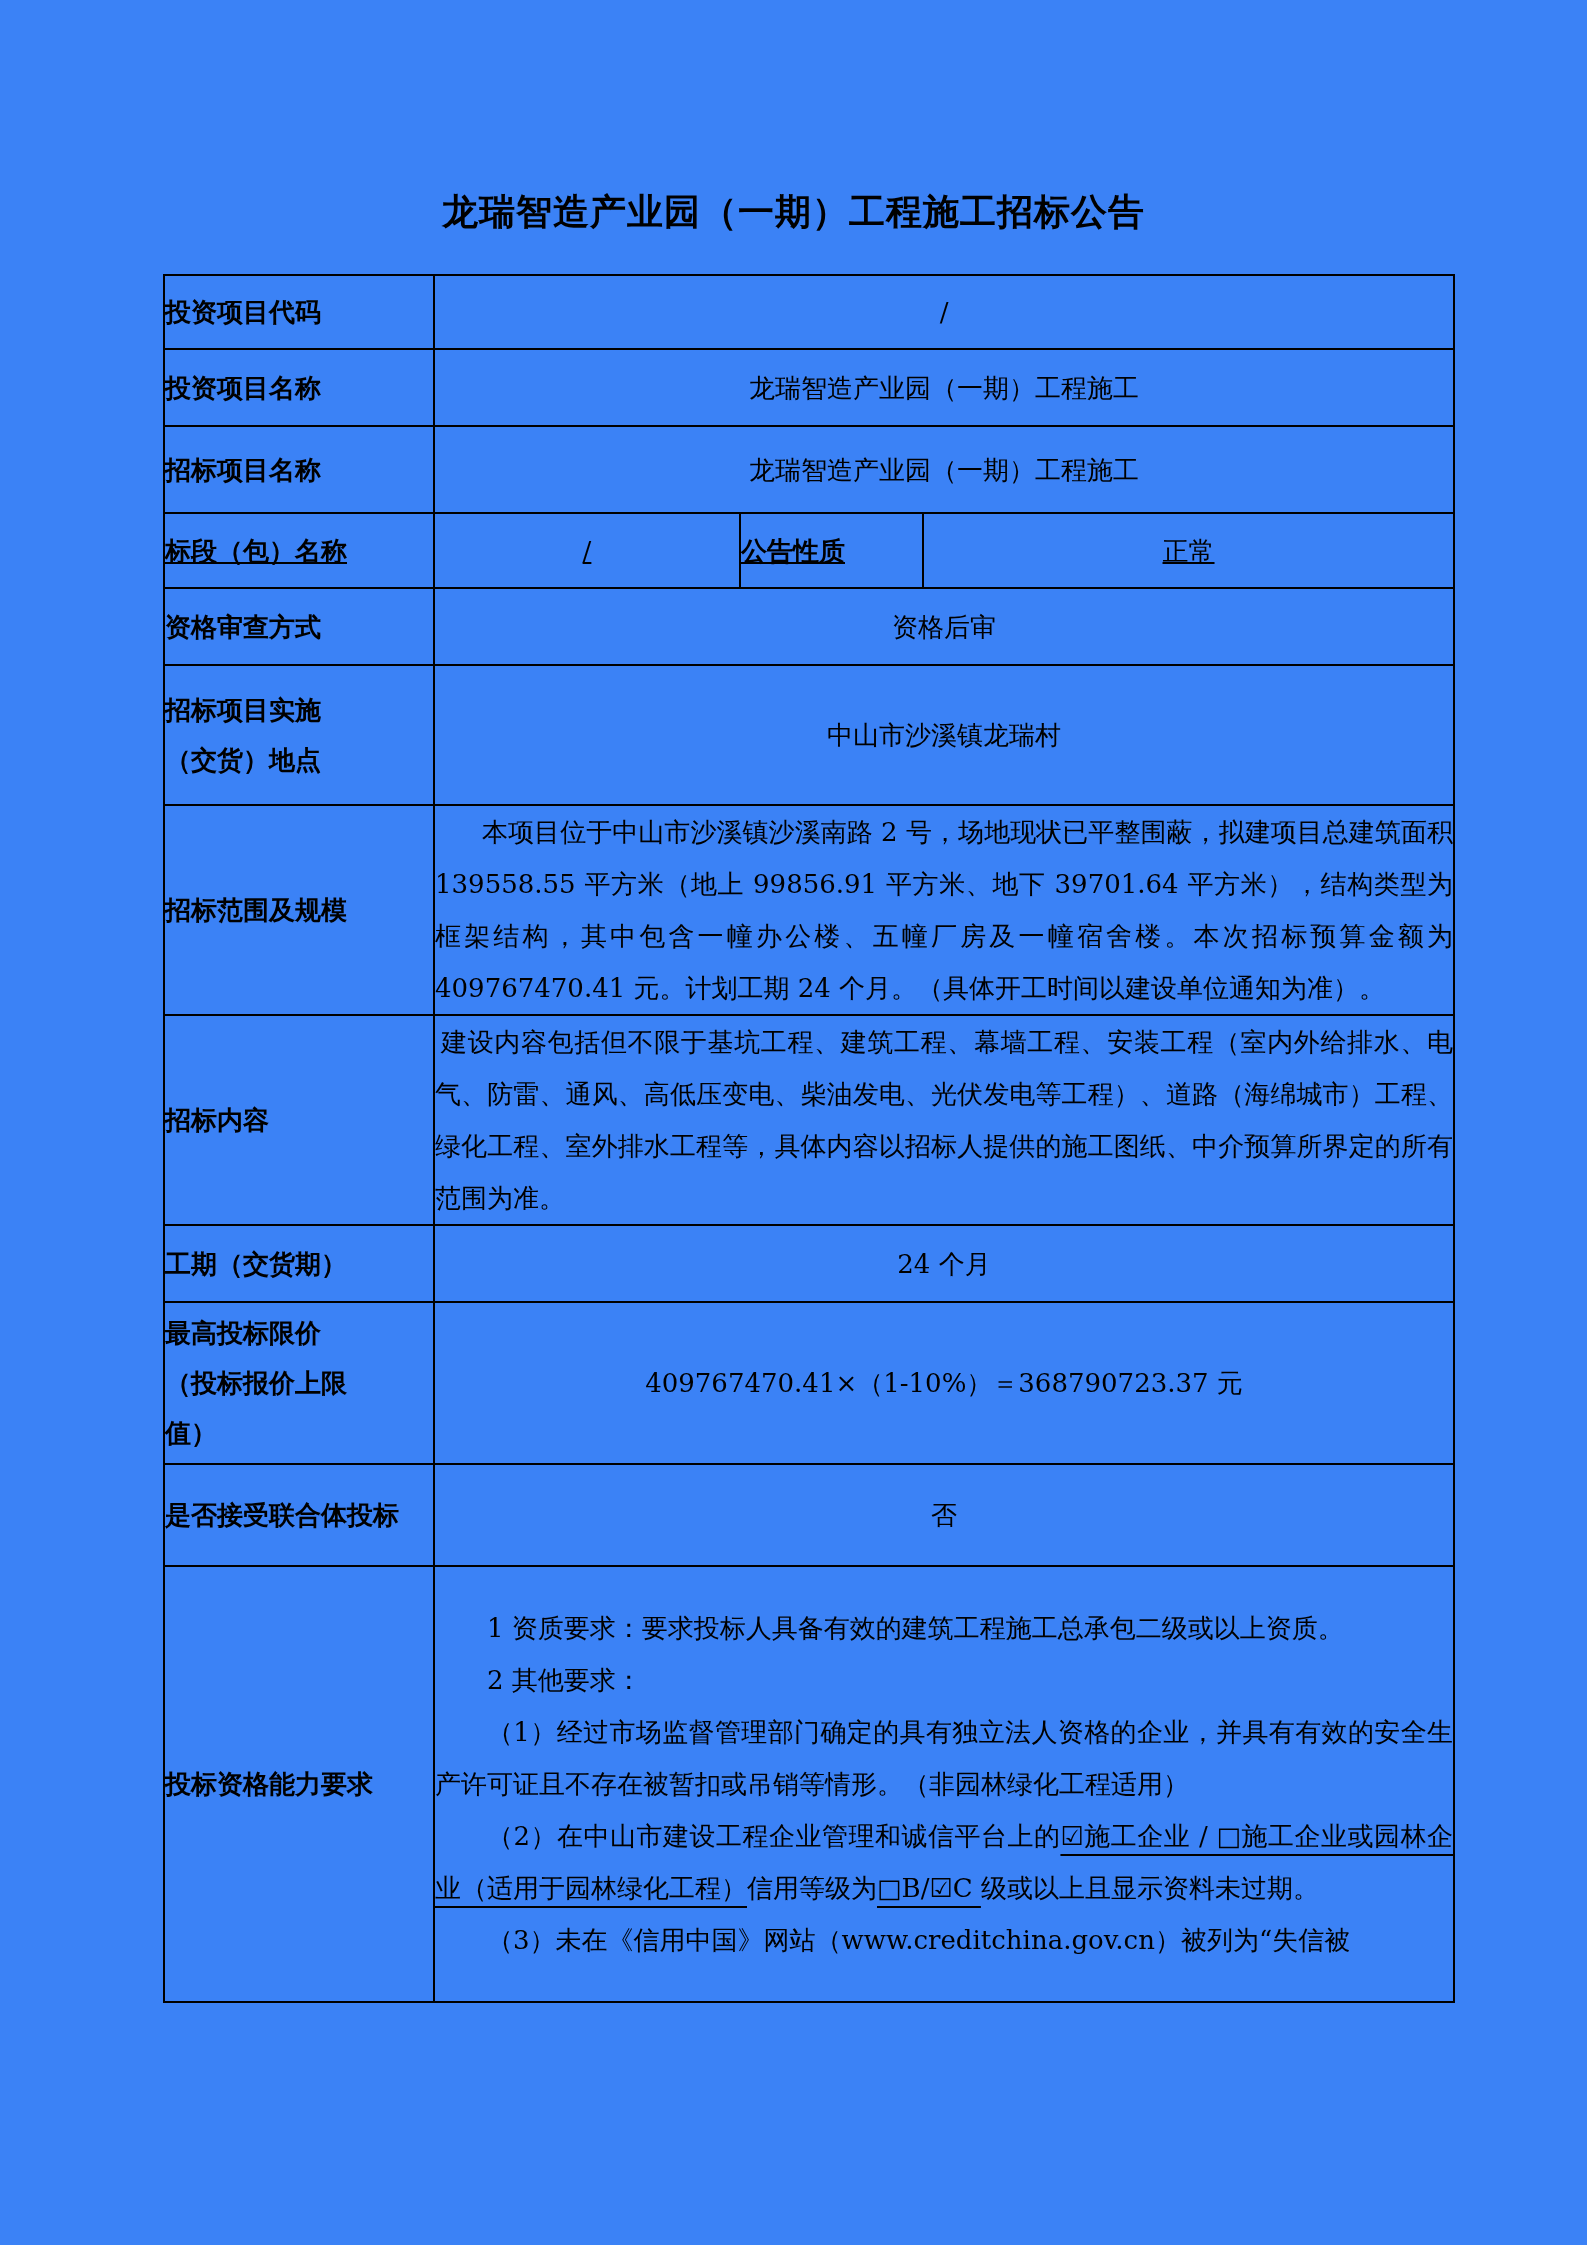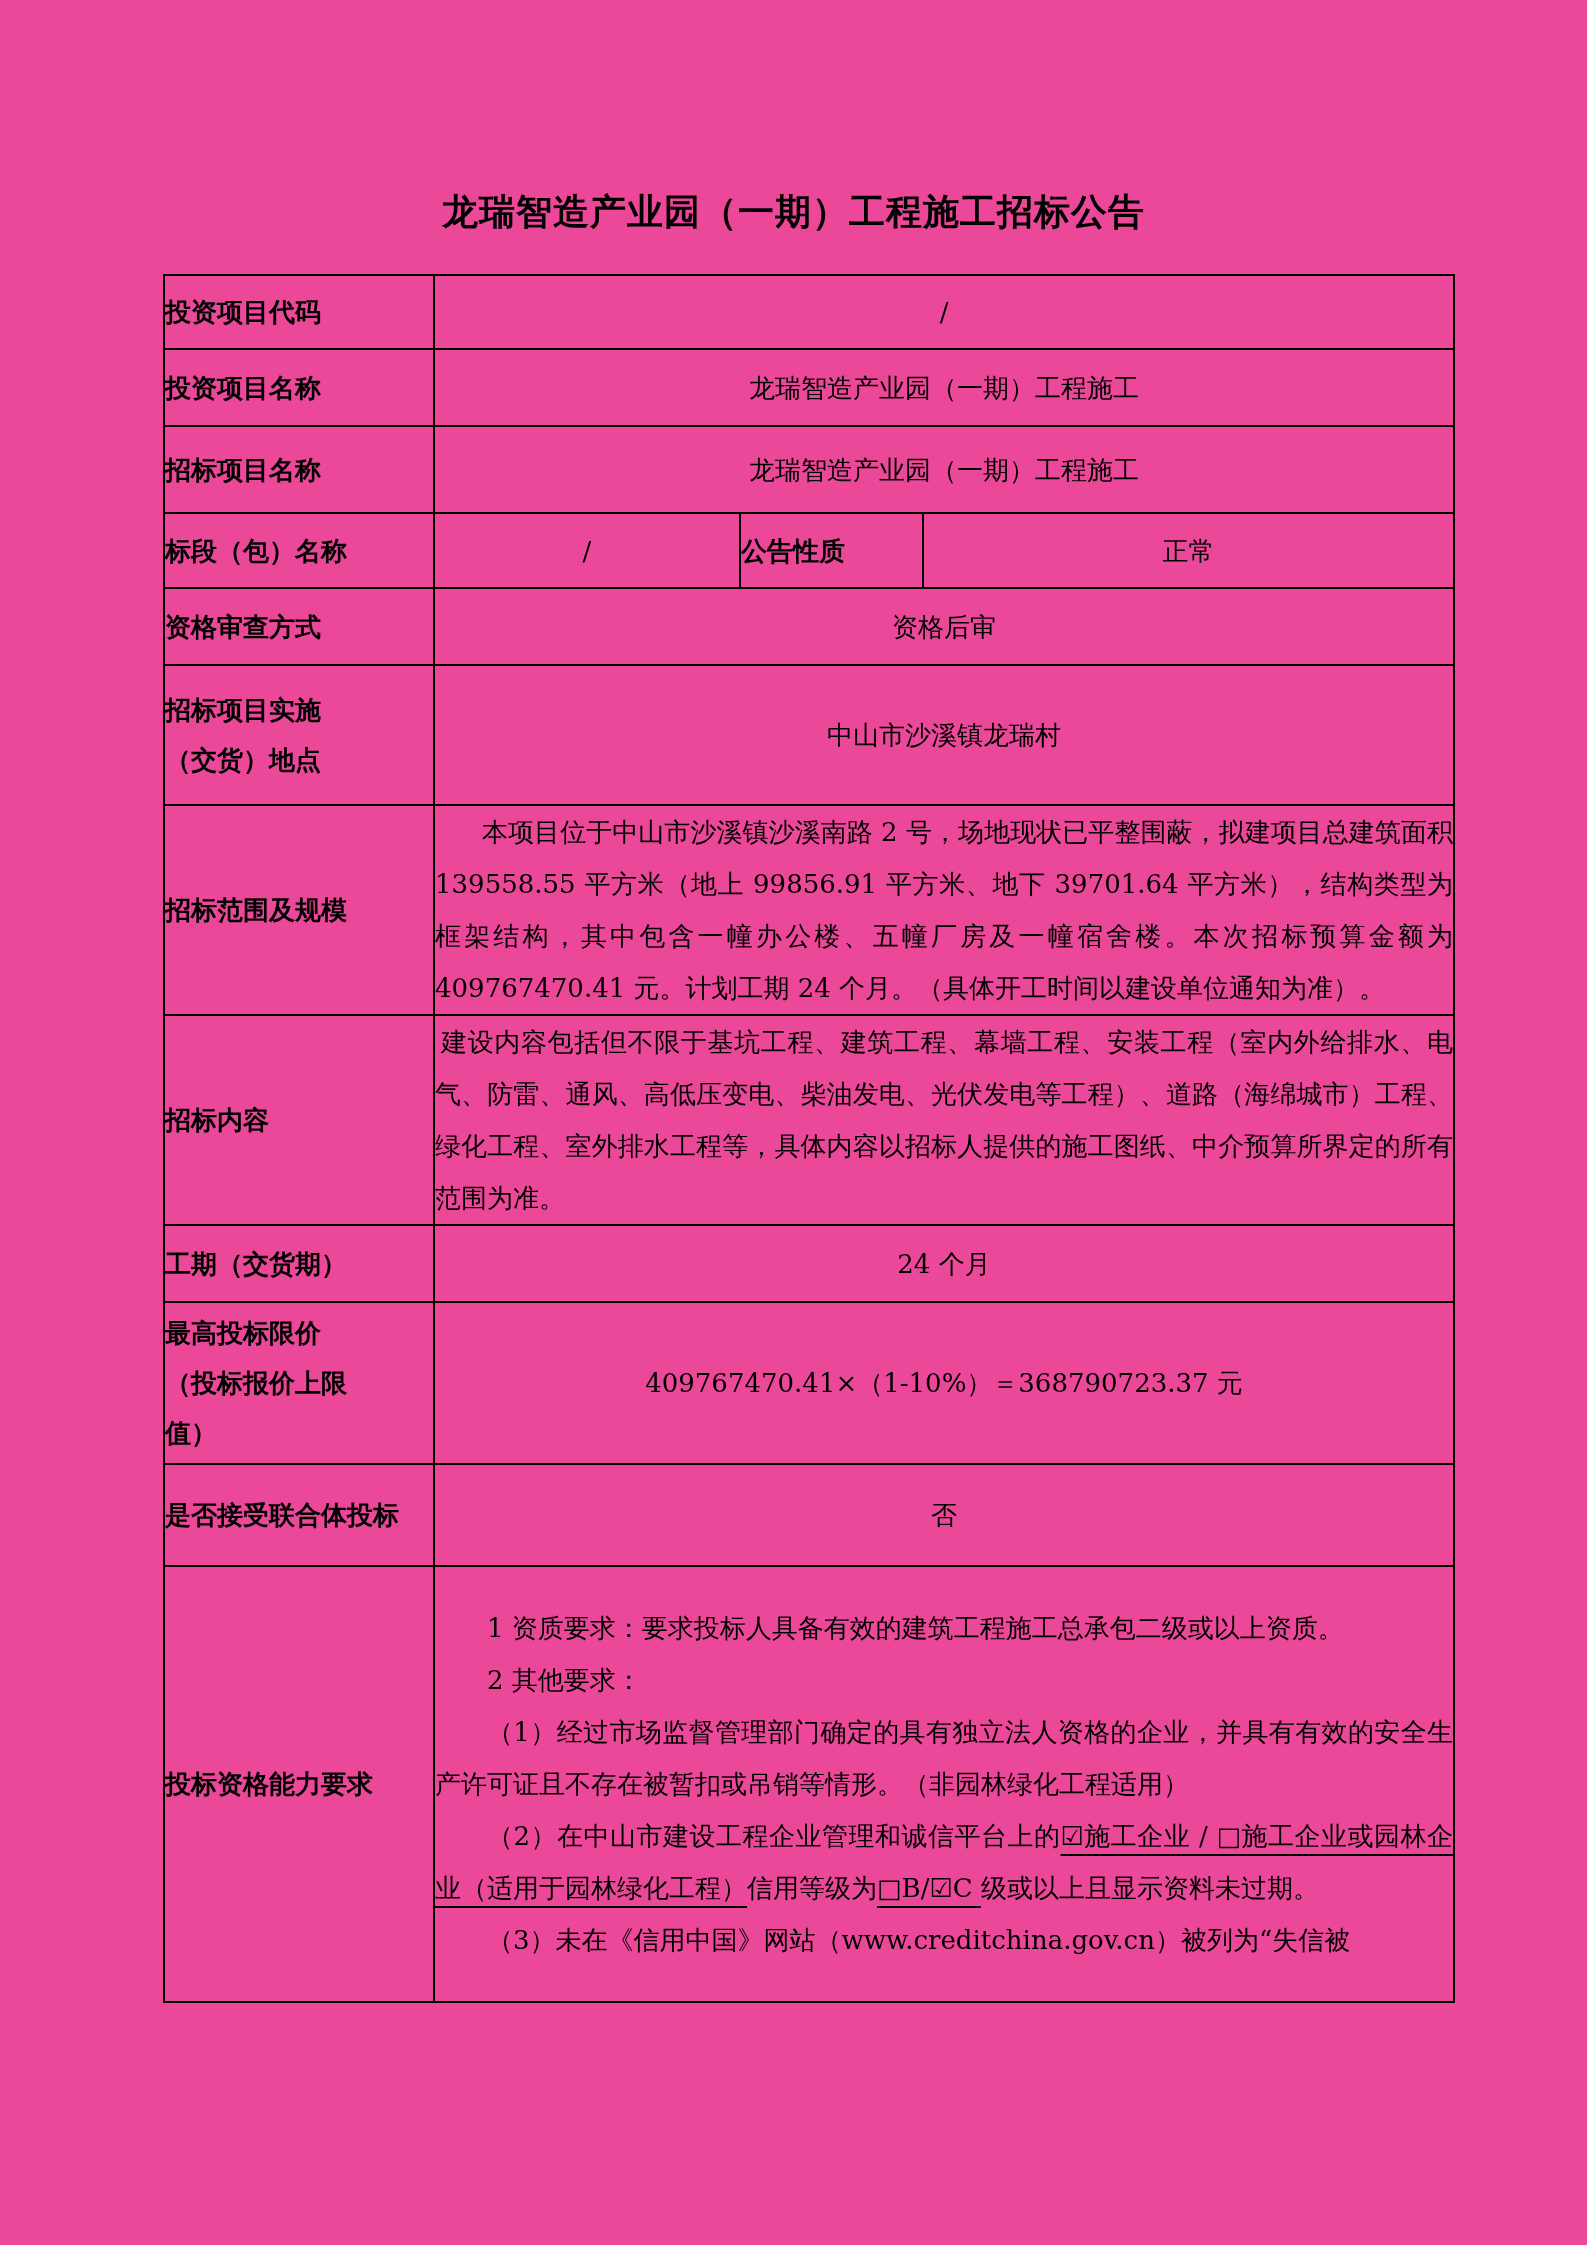"龙瑞智造产业园（一期）工程施工招标公告" .page { background: #ec4899 -> #3b82f6 }
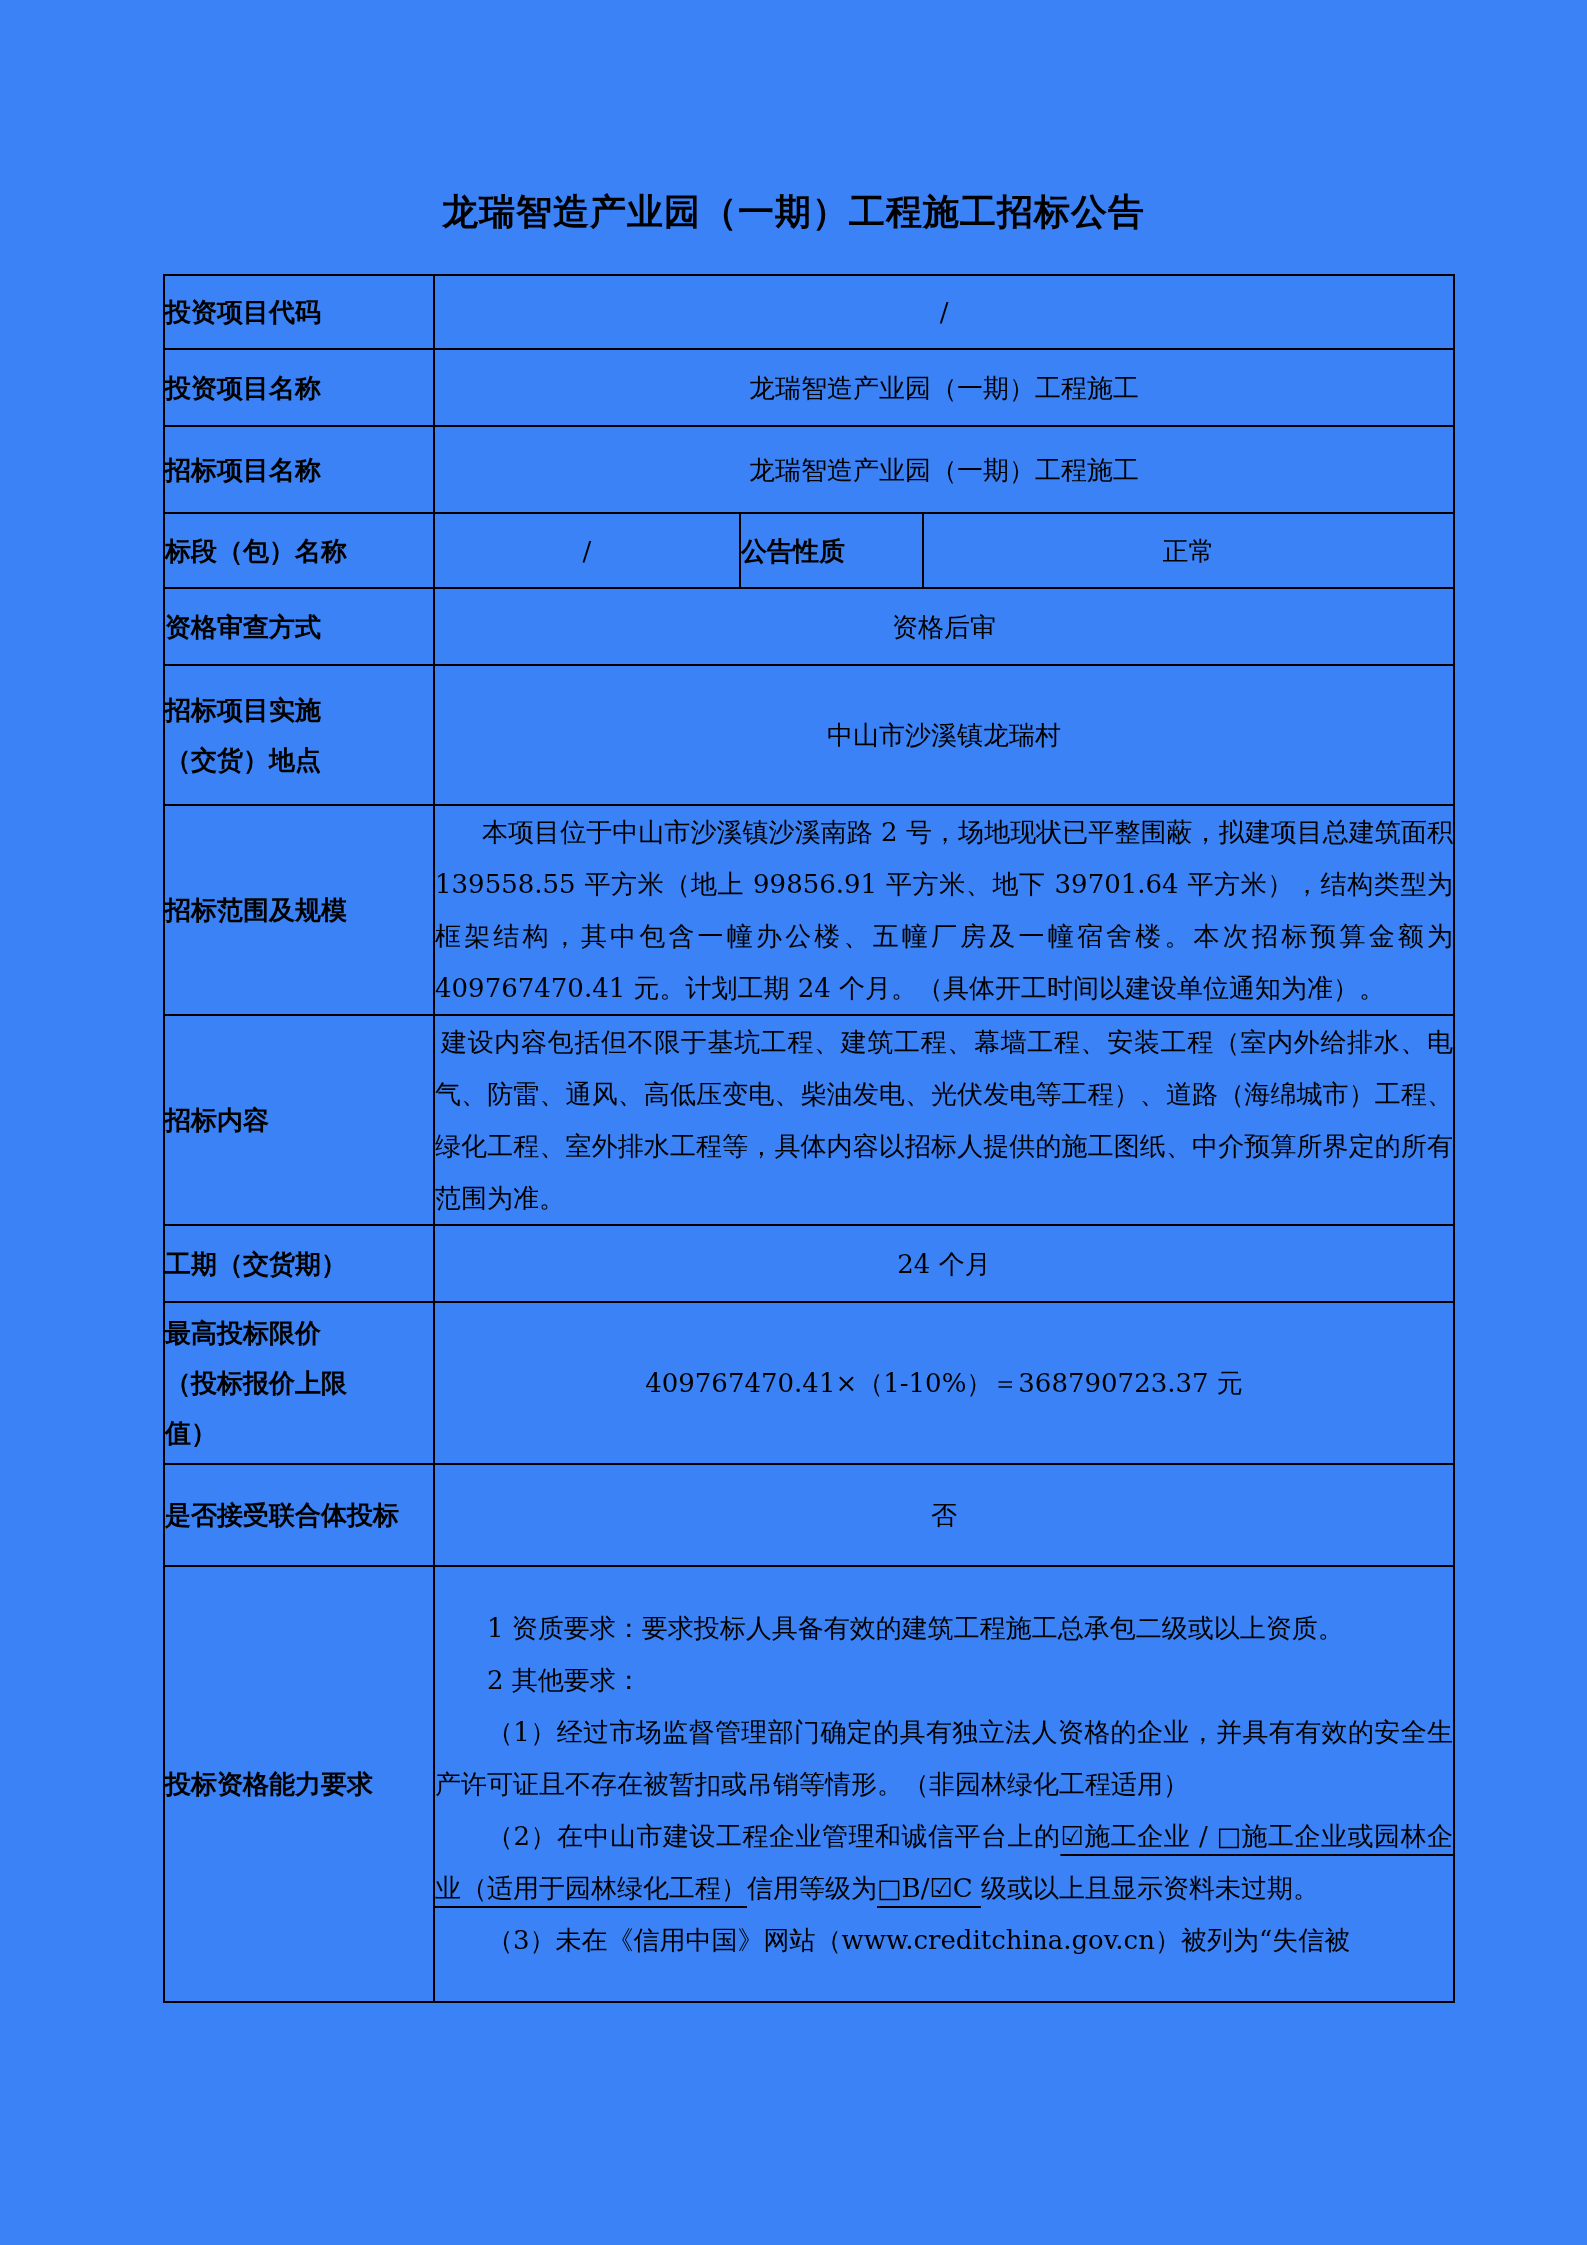"标段（包）名称" .r4 { text-decoration: none -> underline }
